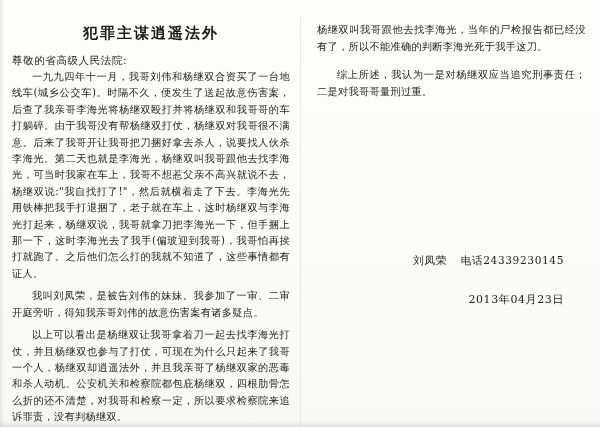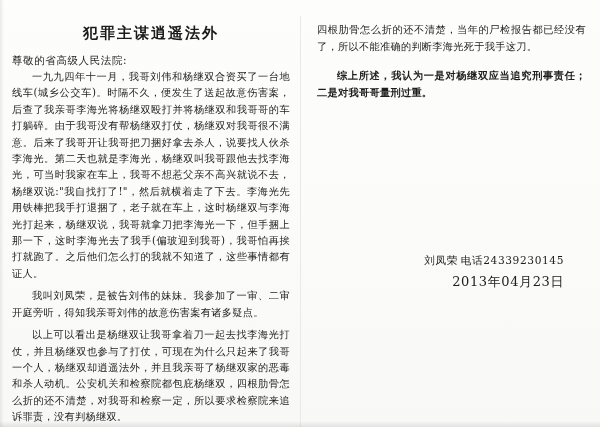"四根肋骨怎么折的还不清楚，当年的尸检报告都已经没有了，所以不能准确的判断李海光死" p.right-para { text: 四根肋骨怎么折的还不清楚 -> 杨继双叫我哥跟他去找李海光 }
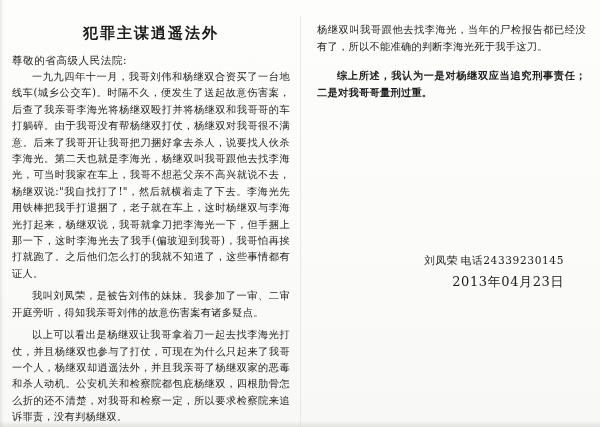"综上所述，我认为一是对杨继双应当追究刑事责任；二是对我哥哥量刑过重。" .right-para.indent { font-weight: bold -> none }
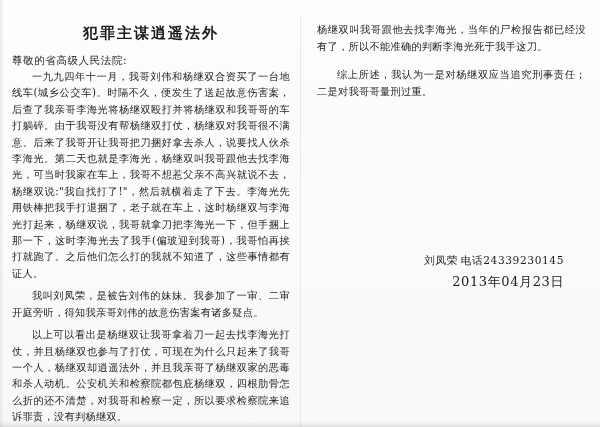"刘凤荣" .sign-name { margin-right: 3px -> 14px }
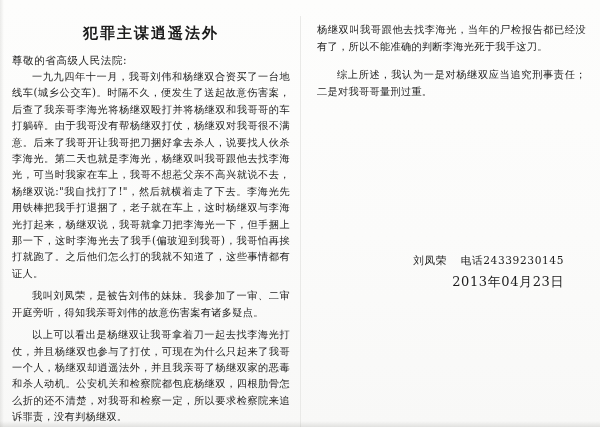"2013年04月23日" .sign-date { font-size: 13px -> 11px; margin-top: 2px -> 20px }
